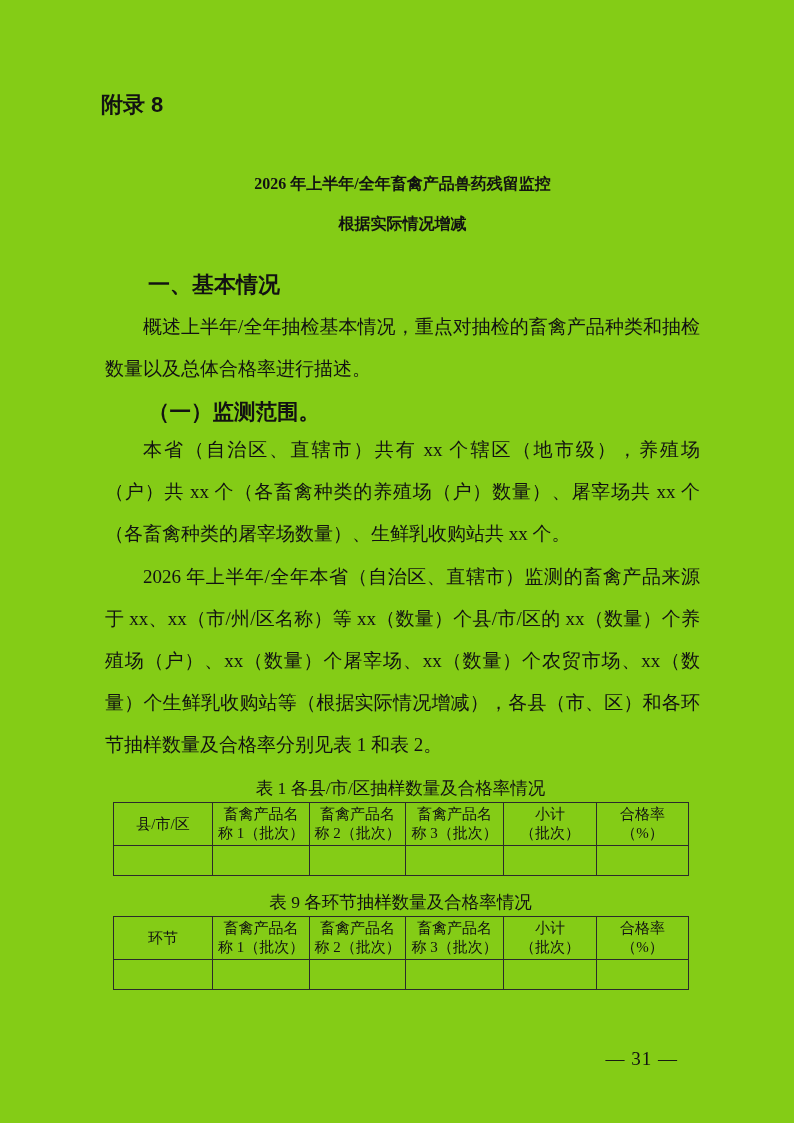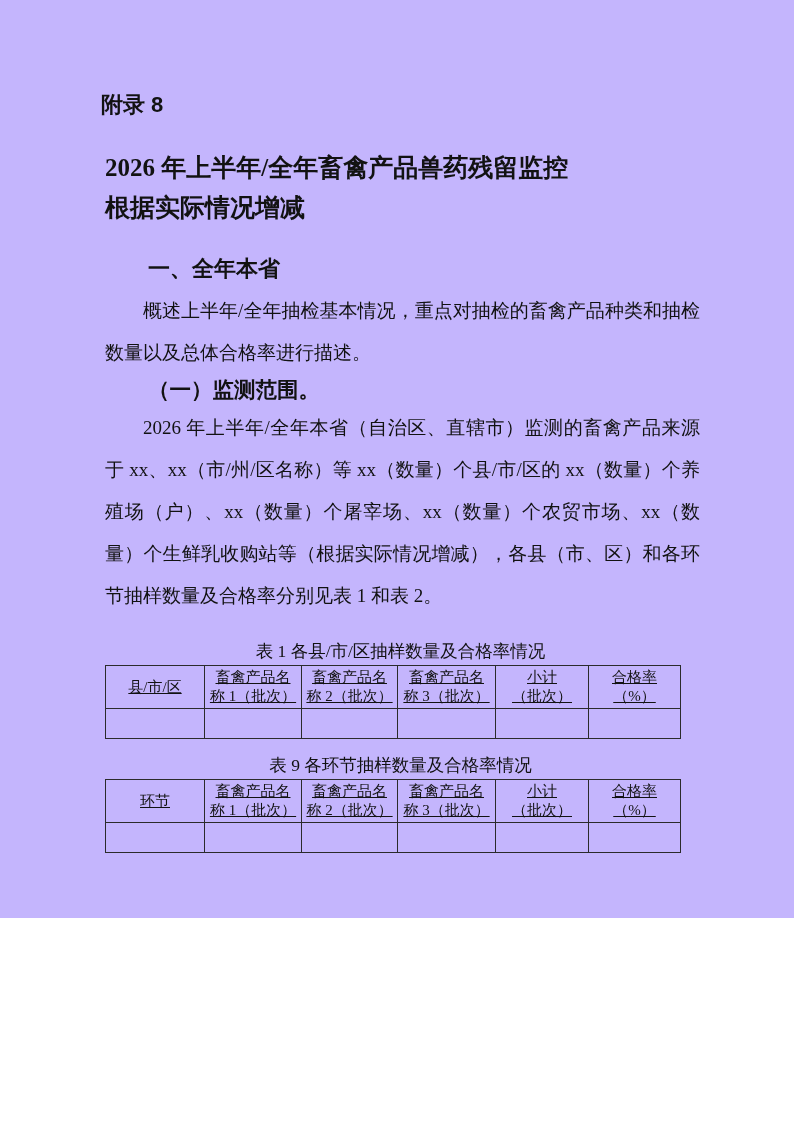"附录 8" .page { background: #c4b5fd -> #84cc16; height: 918px -> 1123px }
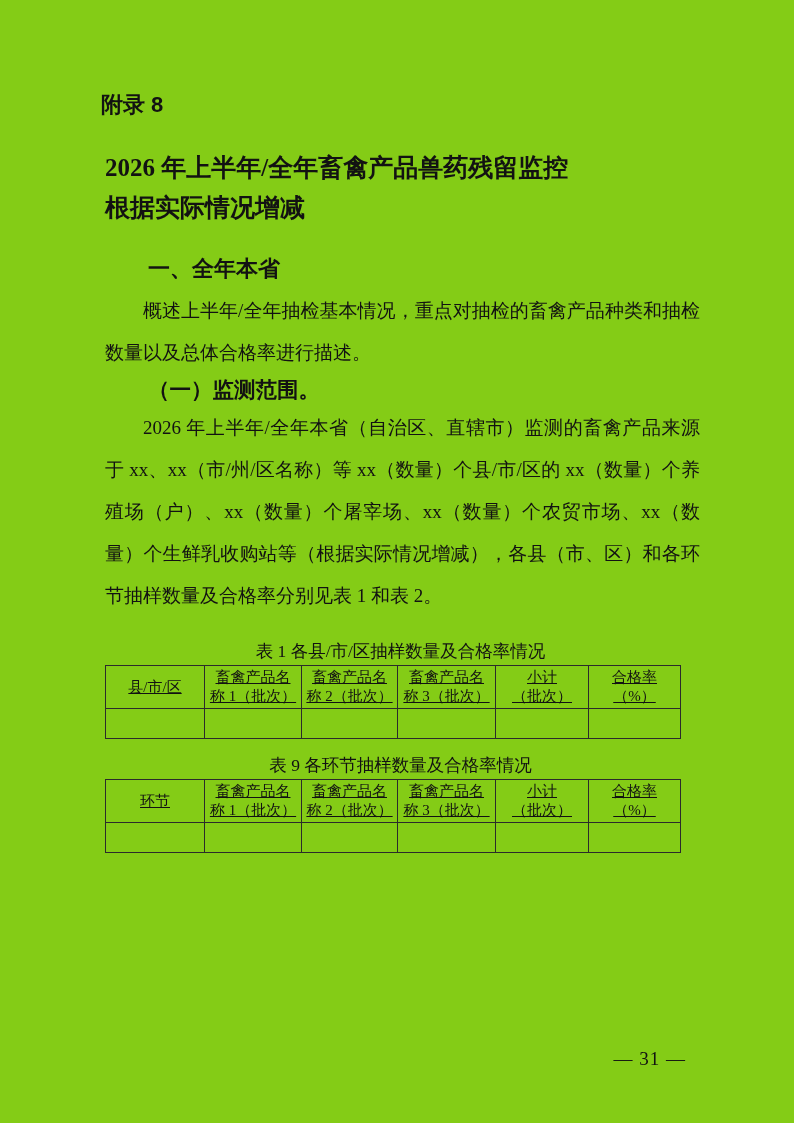"2026 年上半年/全年畜禽产品兽药残留监控" .doc-title { font-size: 25px -> 16px; margin-top: 28px -> 44px; text-align: left -> center }
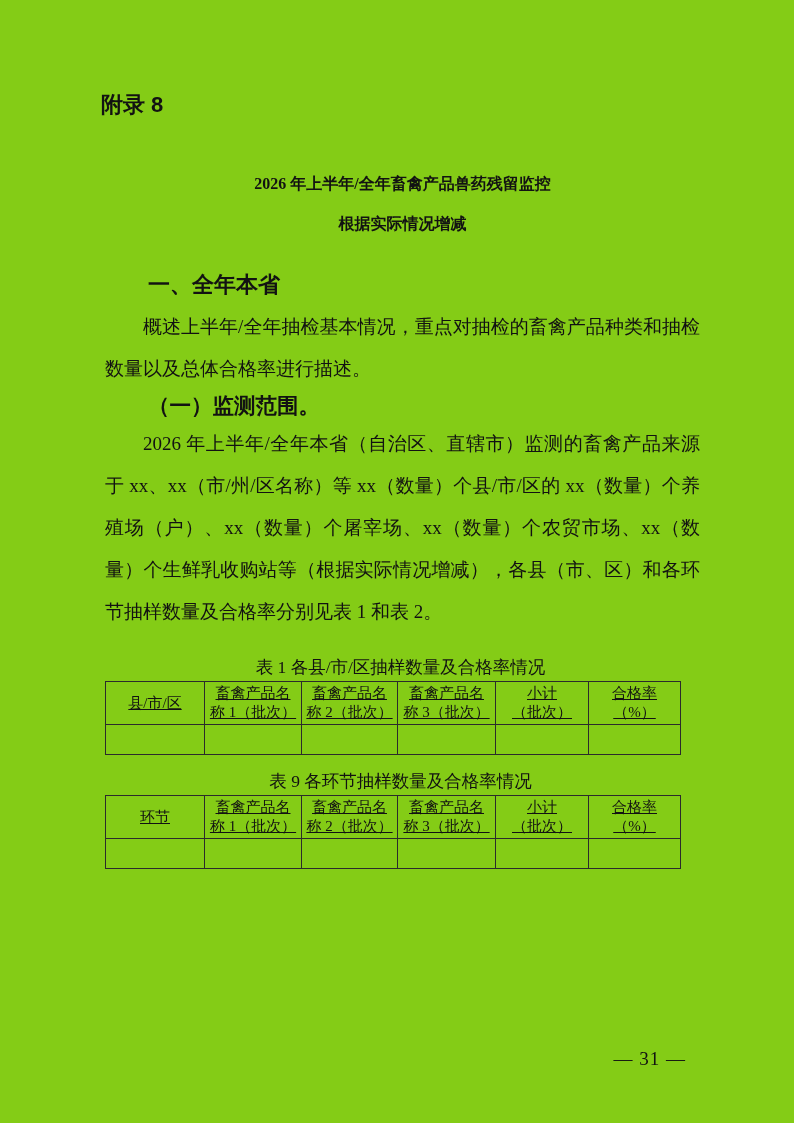"一、全年本省" div.section-heading { text: 全年本省 -> 基本情况 }
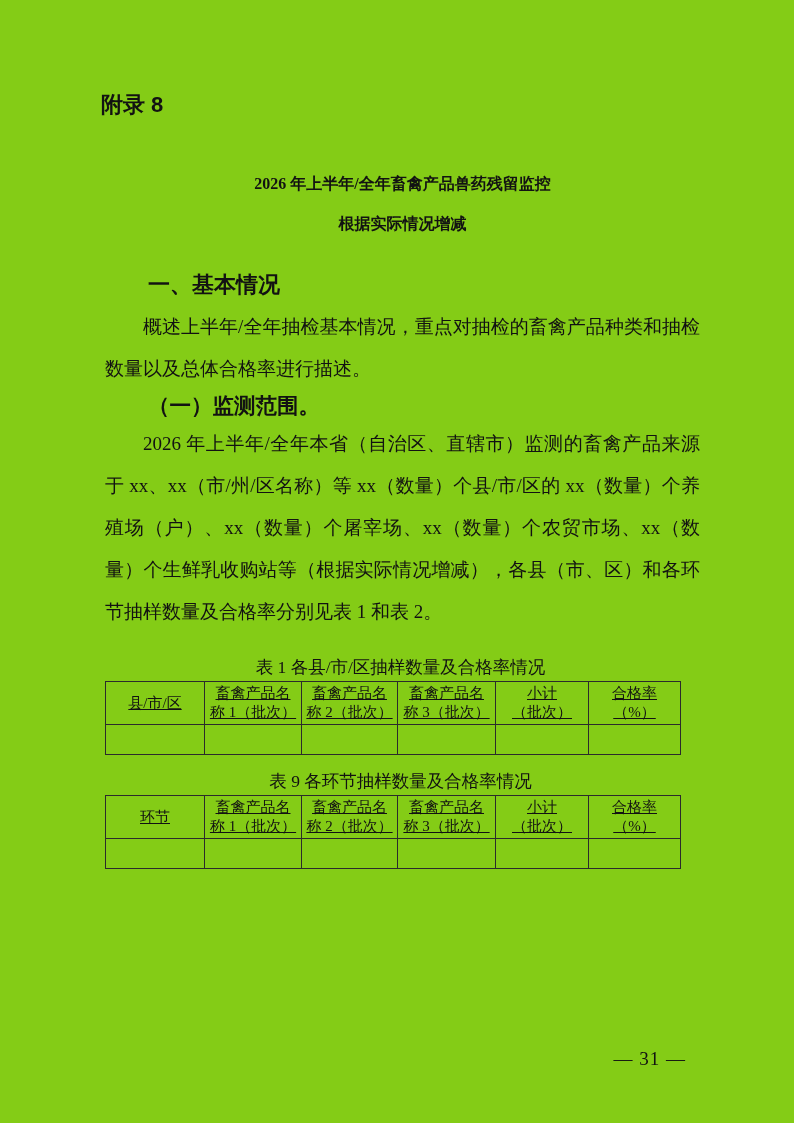"（一）监测范围。" .sub-heading { margin-top: 0 -> 6px }
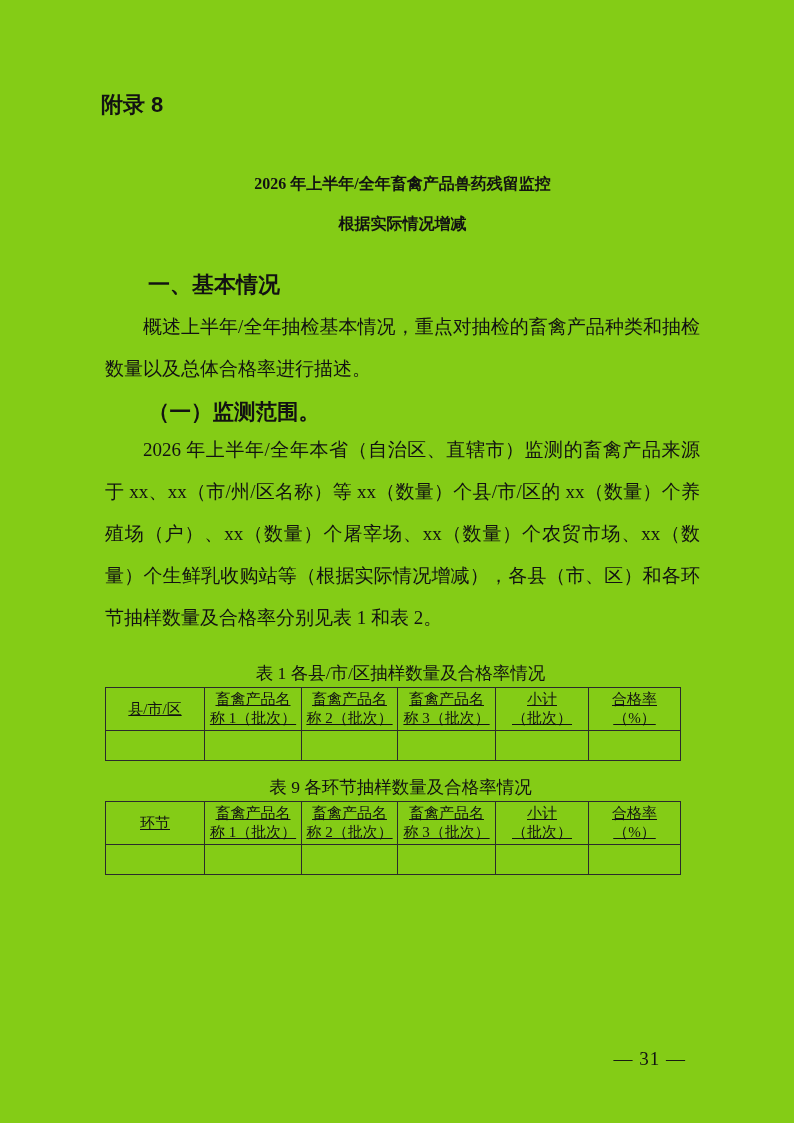"本省（自治区、直辖市）共有 xx 个辖区（地市级），养殖场（户）共 xx" p.body-para { html: none -> <p>本省（自治区、直辖市）共有 xx 个辖区（地市级），养殖场（户）共 xx 个（各畜禽种类的养殖场（户）数量）、屠宰场共 xx 个（各畜禽种类的屠宰场数量）、生鲜乳收购站共 xx 个。</p> }
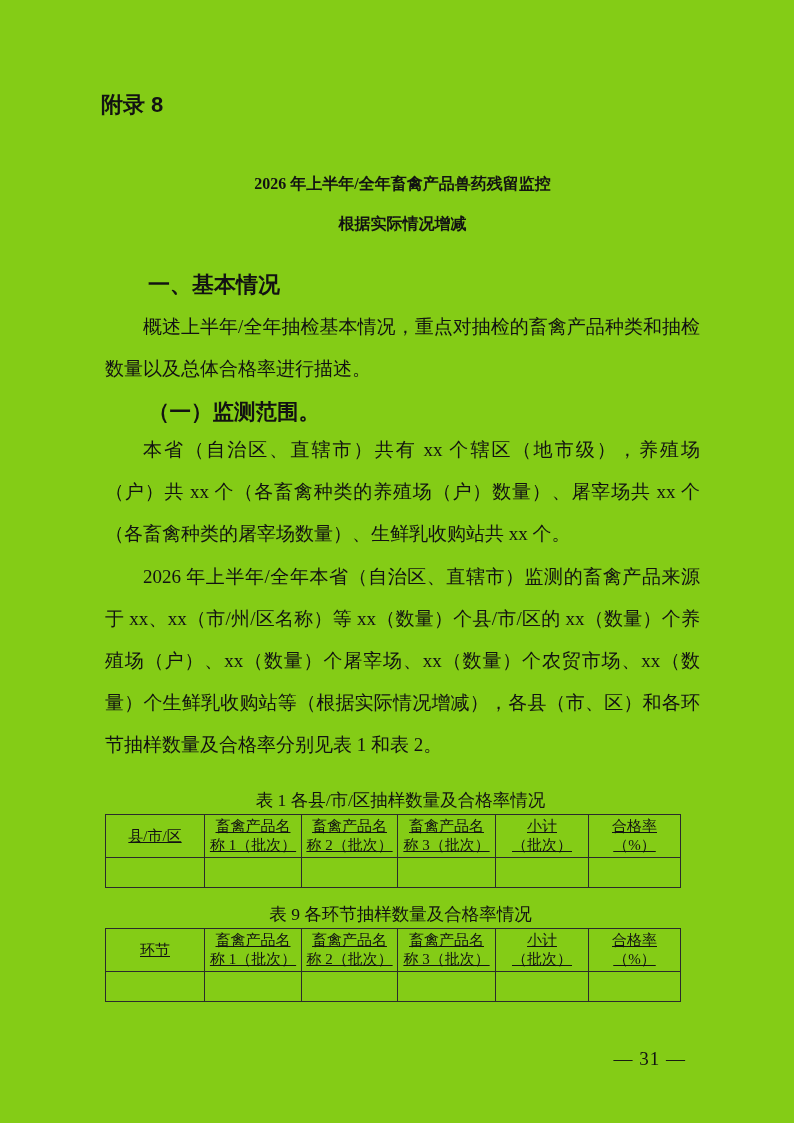"表 1 各县/市/区抽样数量及合格率情况" .table-caption { margin: 22px 0 2px 8px -> 10px 0 2px 8px }
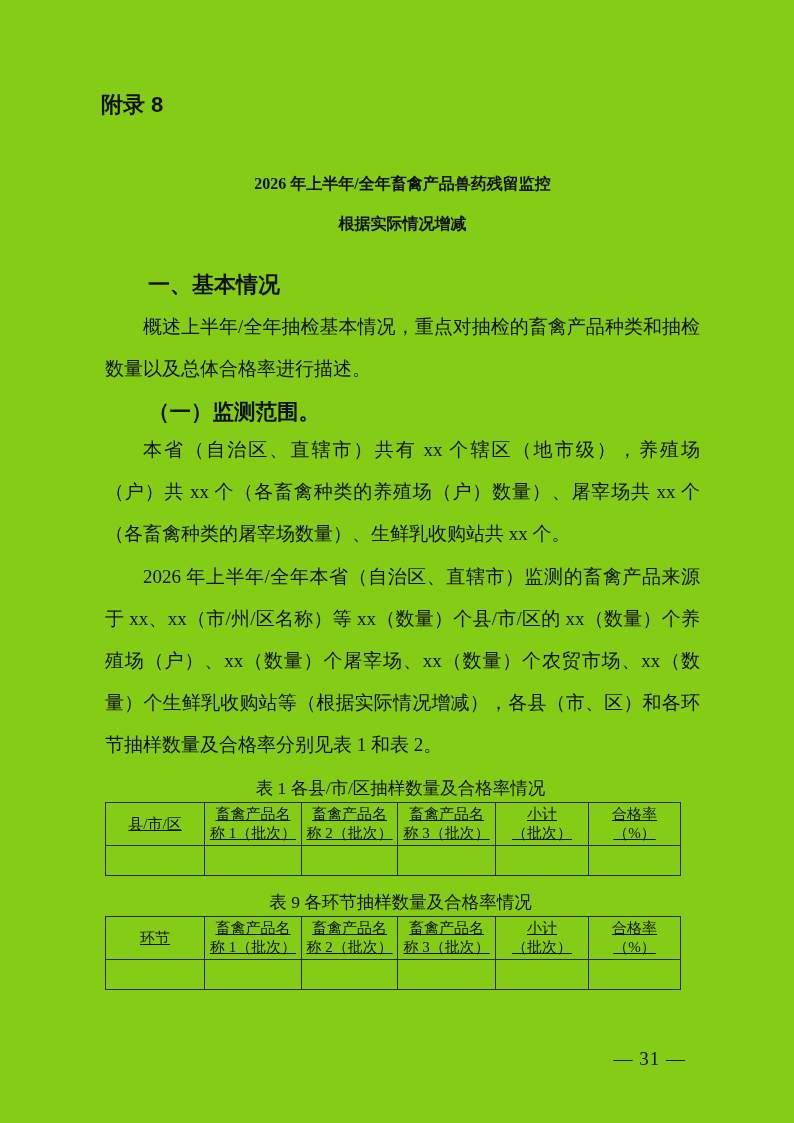"县/市/区" table.sample-table { margin-left: none -> 8px; text-decoration: underline -> none }
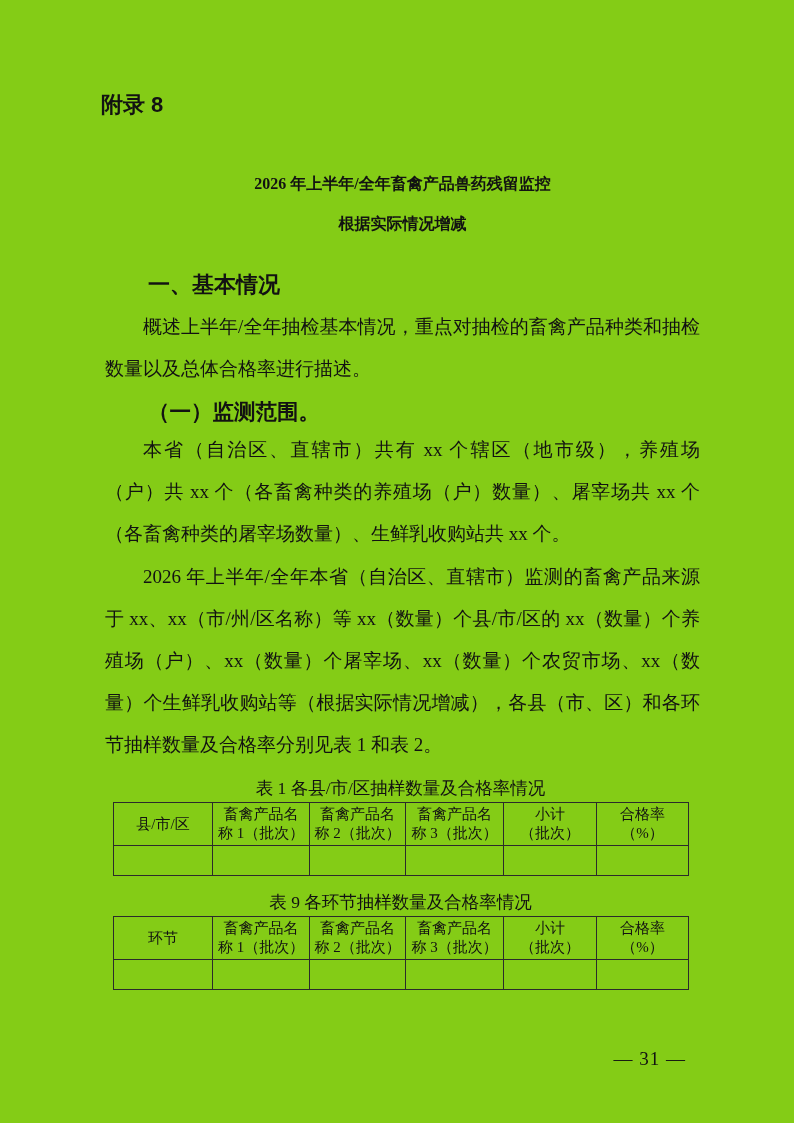"— 31 —" .page-number { right: 108px -> 116px }
